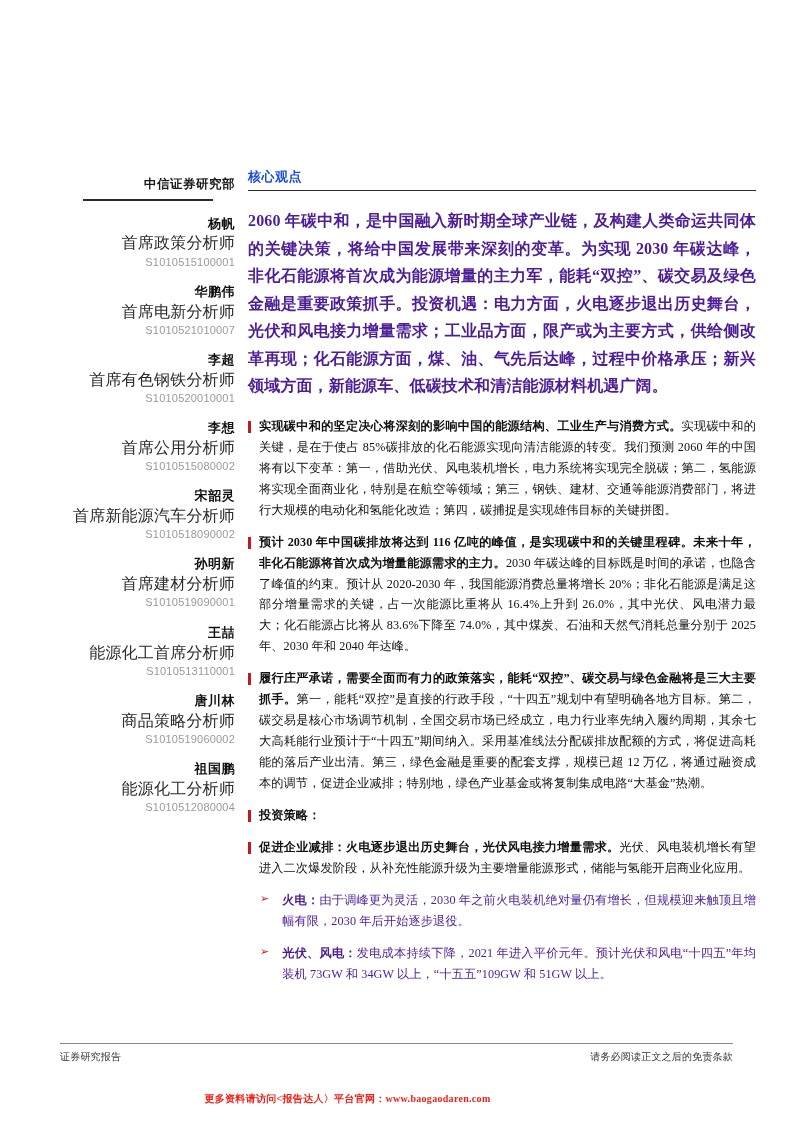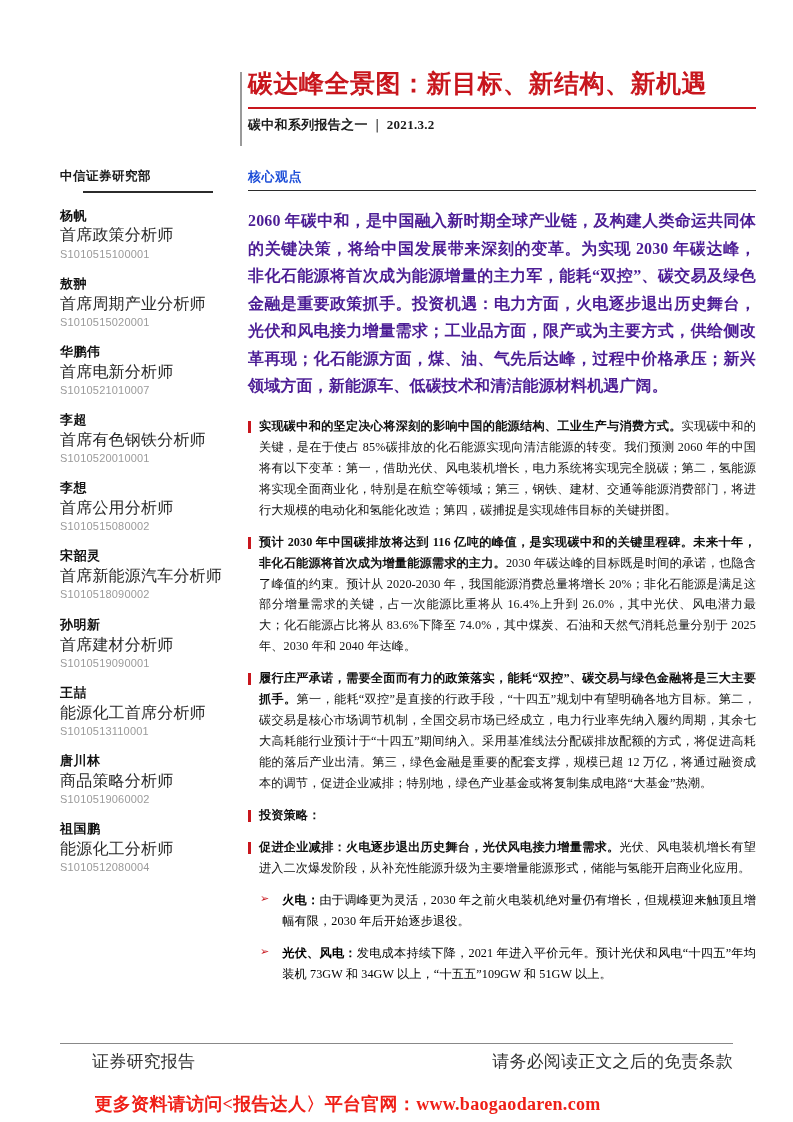"碳达峰全景图：新目标、新结构、新机遇" div.title-block { html: <div> <div></div> <h1>碳达峰全景图：新目标、新结构、新机遇</h1> <div></div> <div> <span>碳中和系列报告之一</span><span>｜</span><span>2021.3.2</span> </div> </div> -> none }
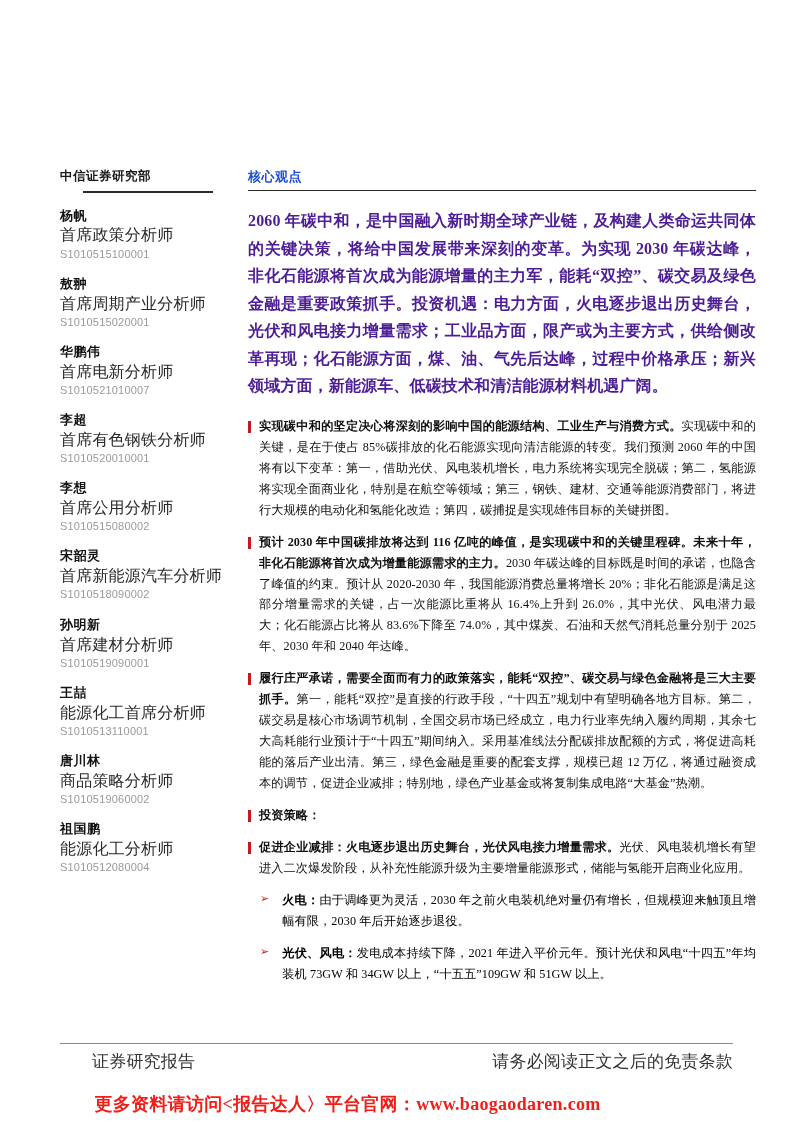"中信证券研究部" .sidebar { text-align: left -> right; top: 168px -> 176px }
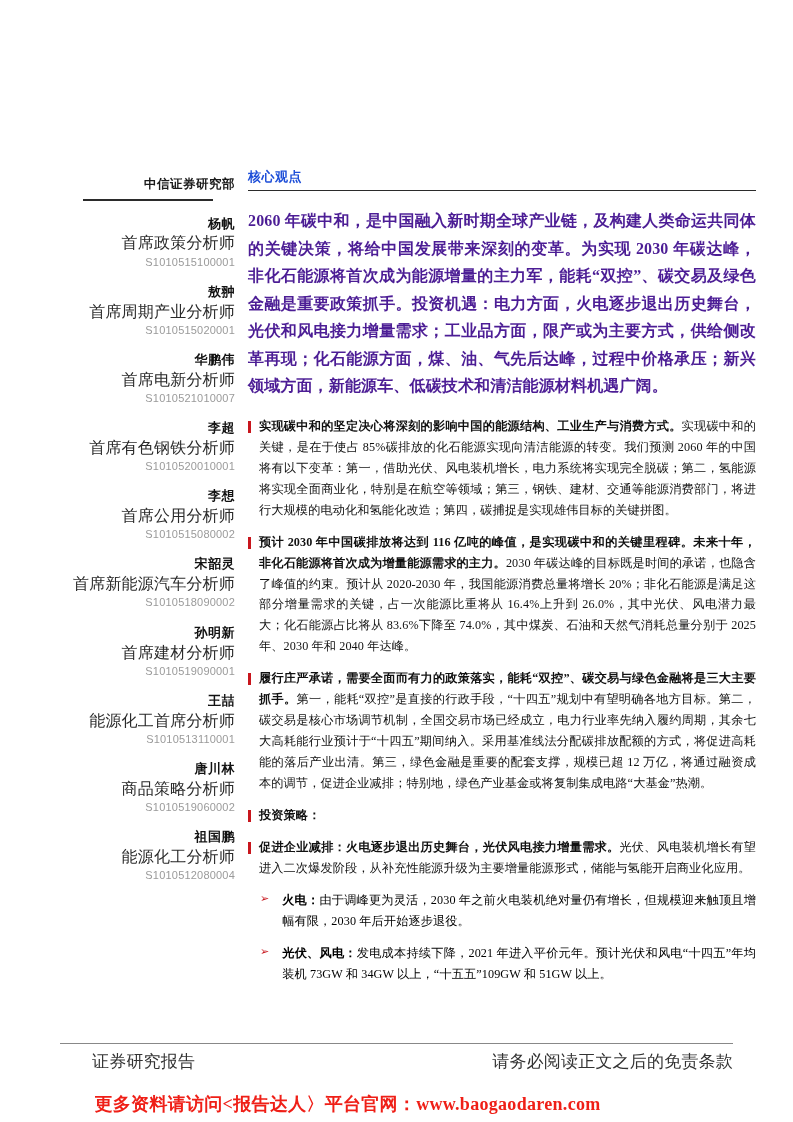"敖翀" div.analyst { html: <div> <div>敖翀</div> <div>首席周期产业分析师</div> <div>S1010515020001</div> </div> -> none }
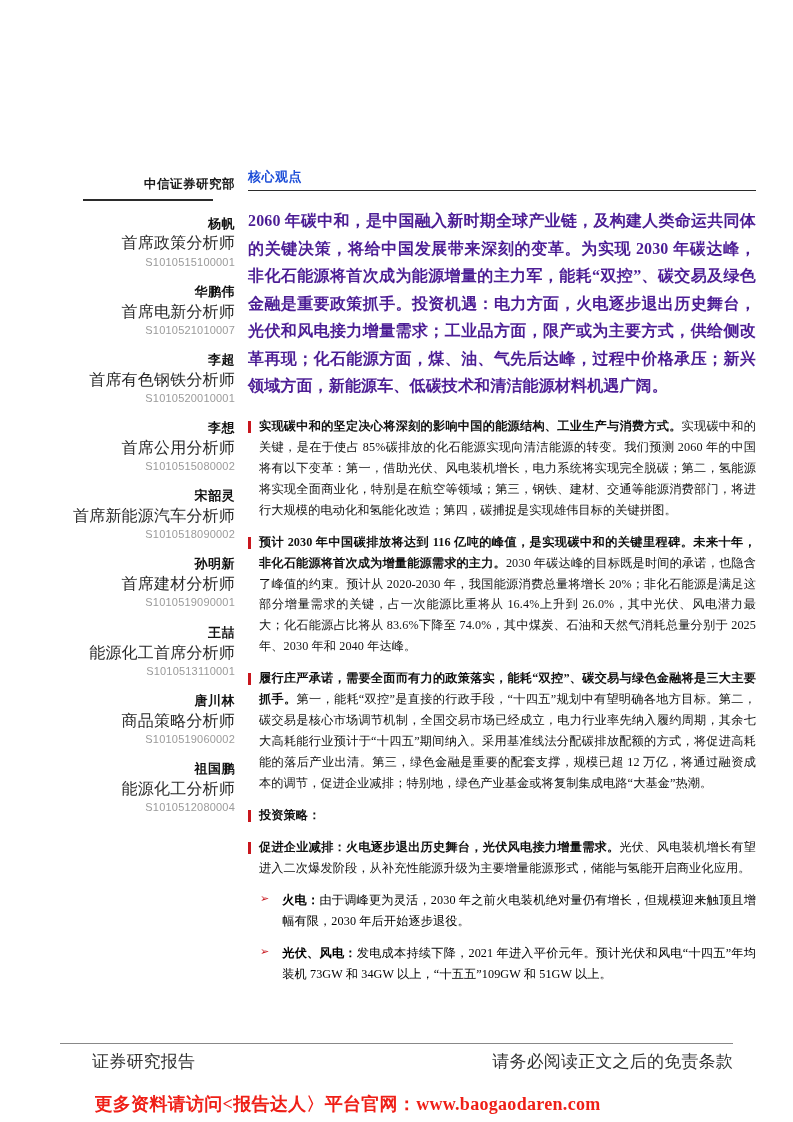"火电：由于调峰更为灵活，2030" .arrow-body { color: #000000 -> #4c1d95 }
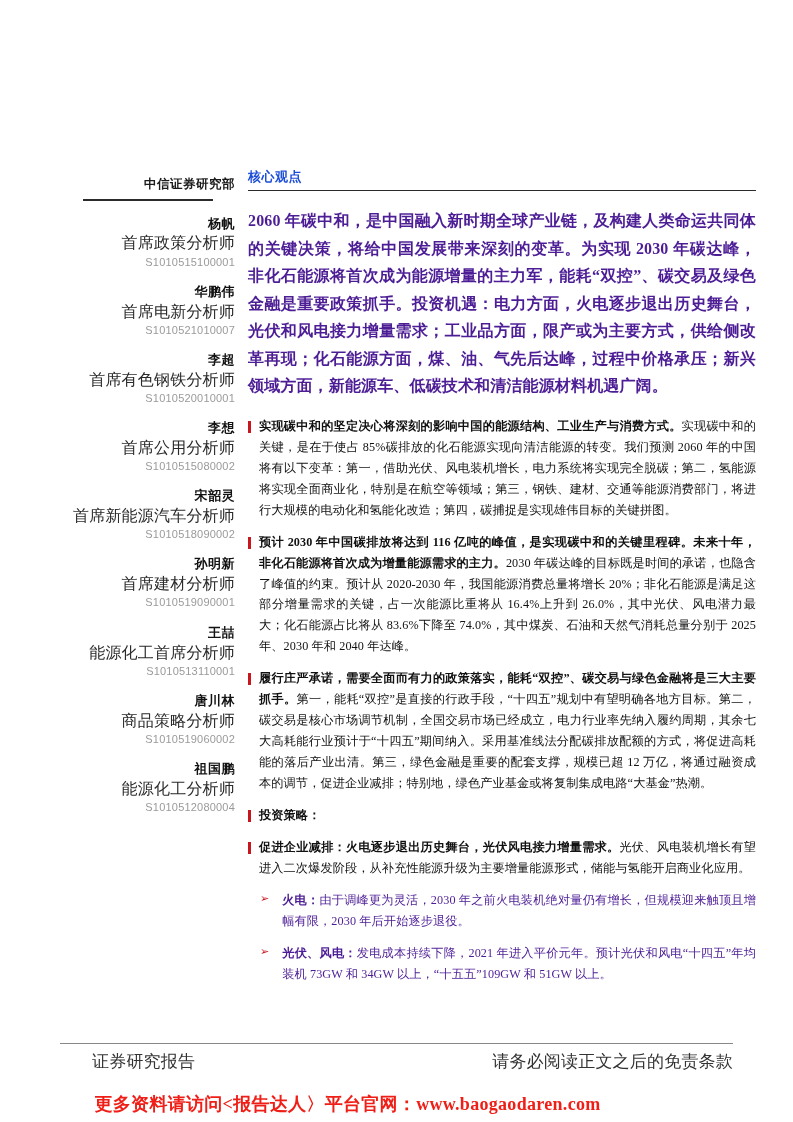"证券研究报告" .footer-row { font-size: 17px -> 10px; margin-left: 32px -> none }
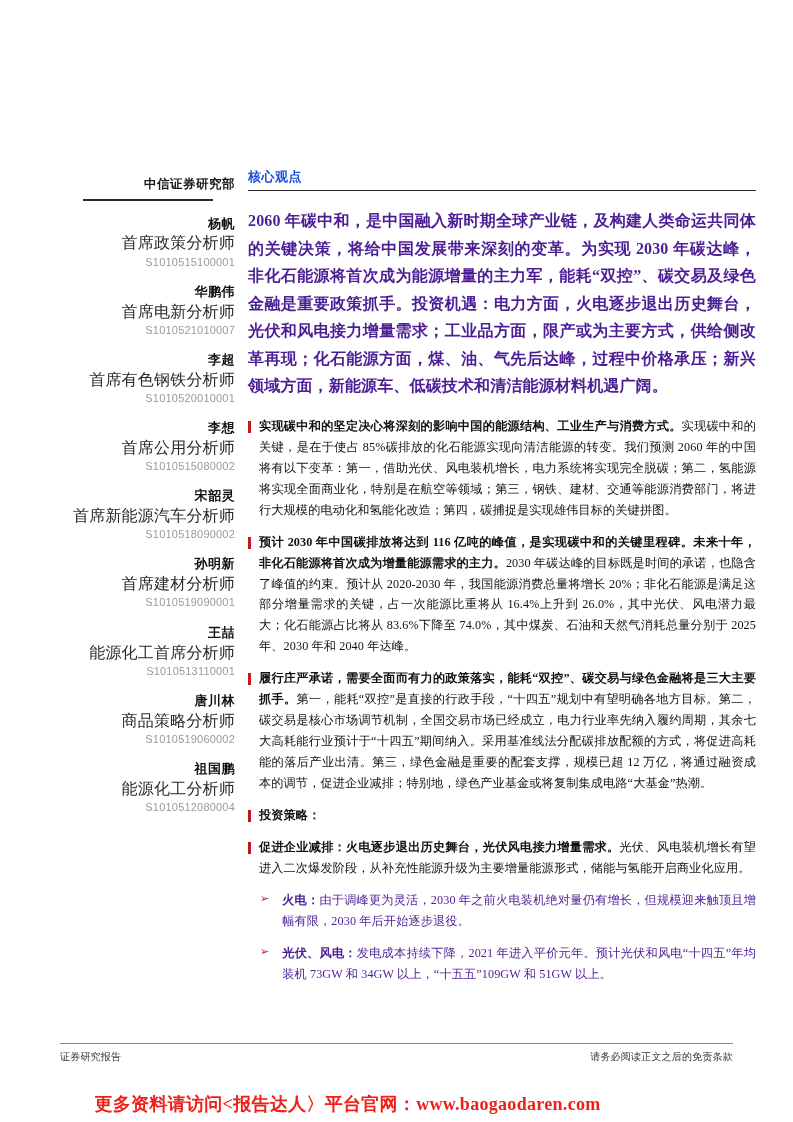"更多资料请访问<报告达人〉平台官网：www.baogaodaren.com" .banner { font-size: 18px -> 10px }
